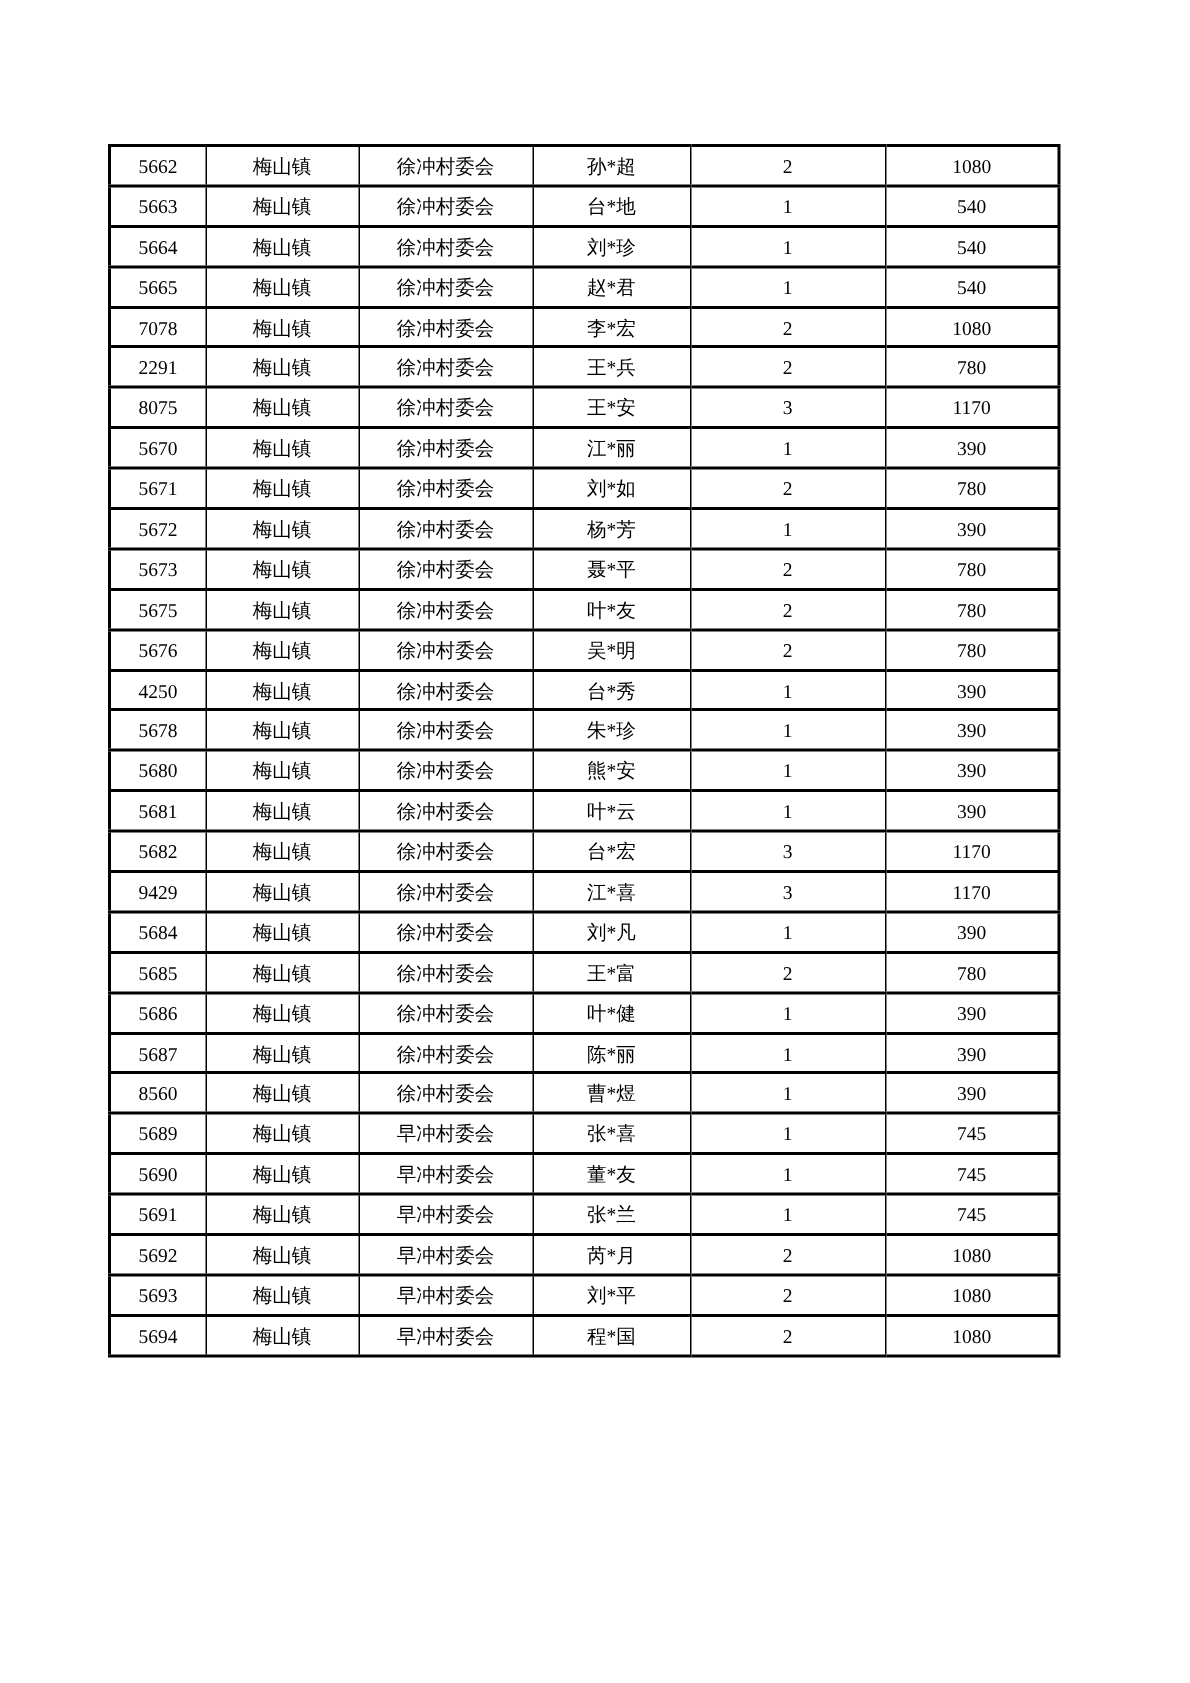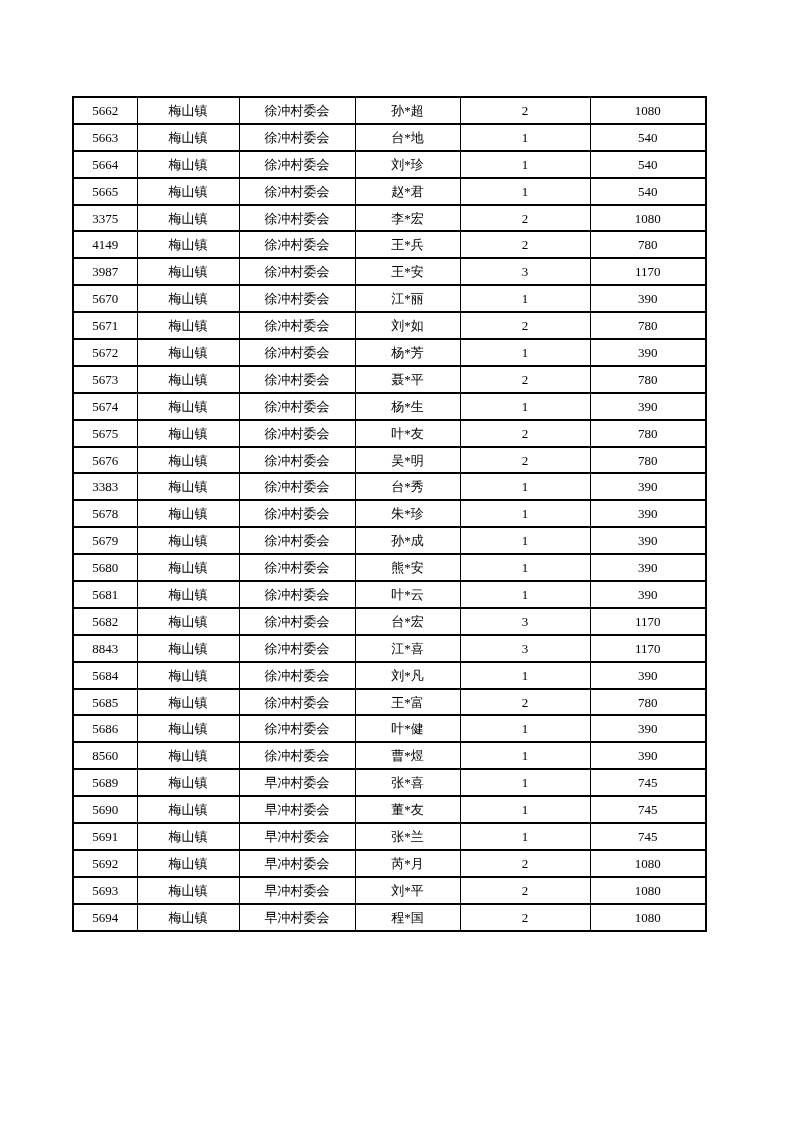"3375" td { text: 3375 -> 7078 }
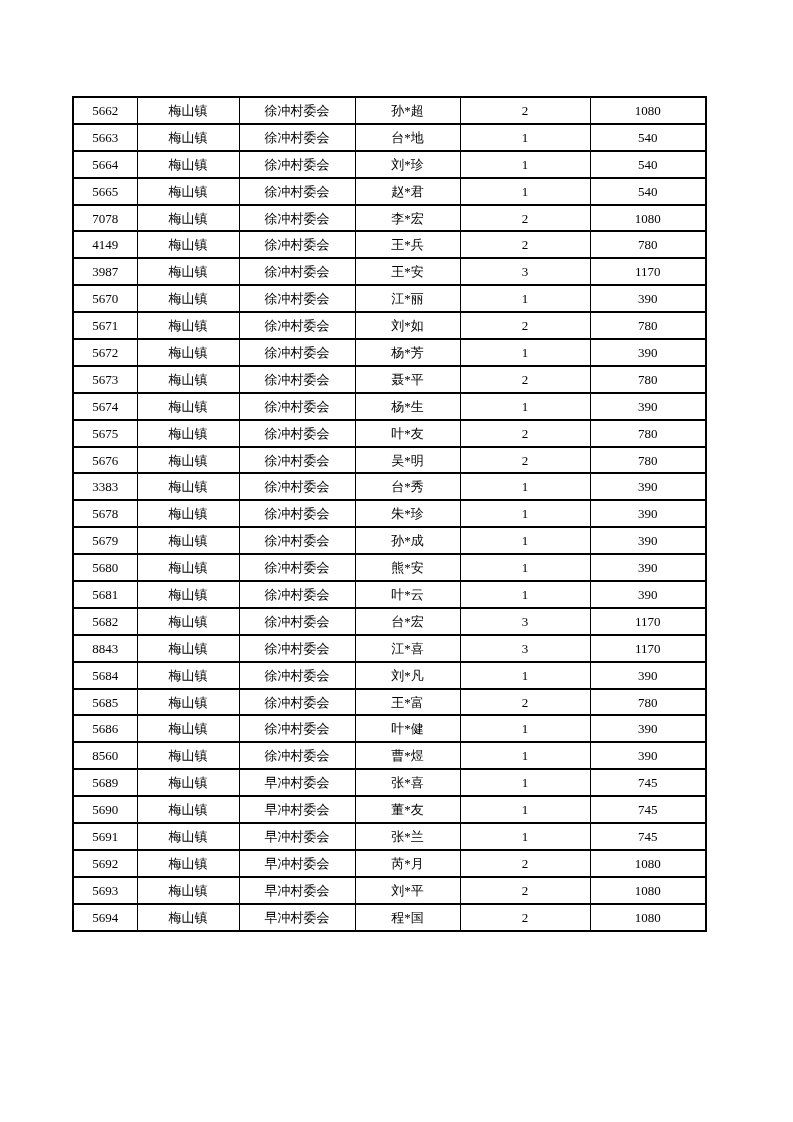"4149" td { text: 4149 -> 2291 }
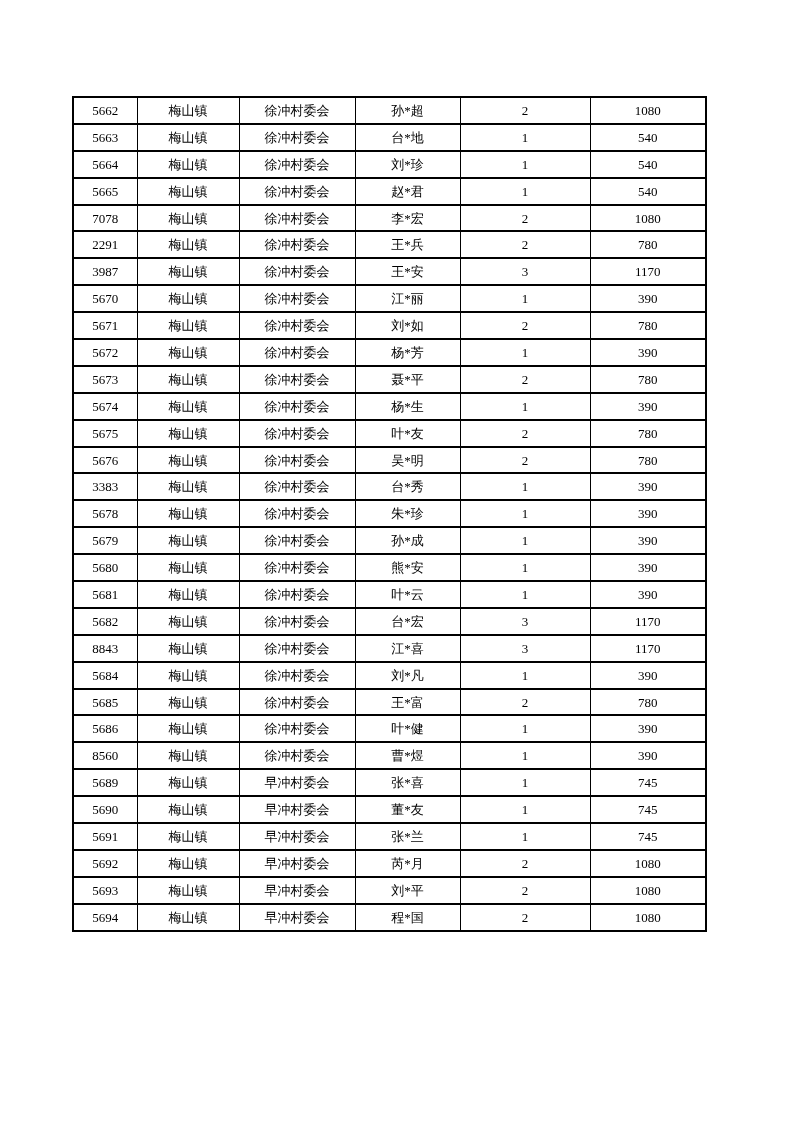"3987" td { text: 3987 -> 8075 }
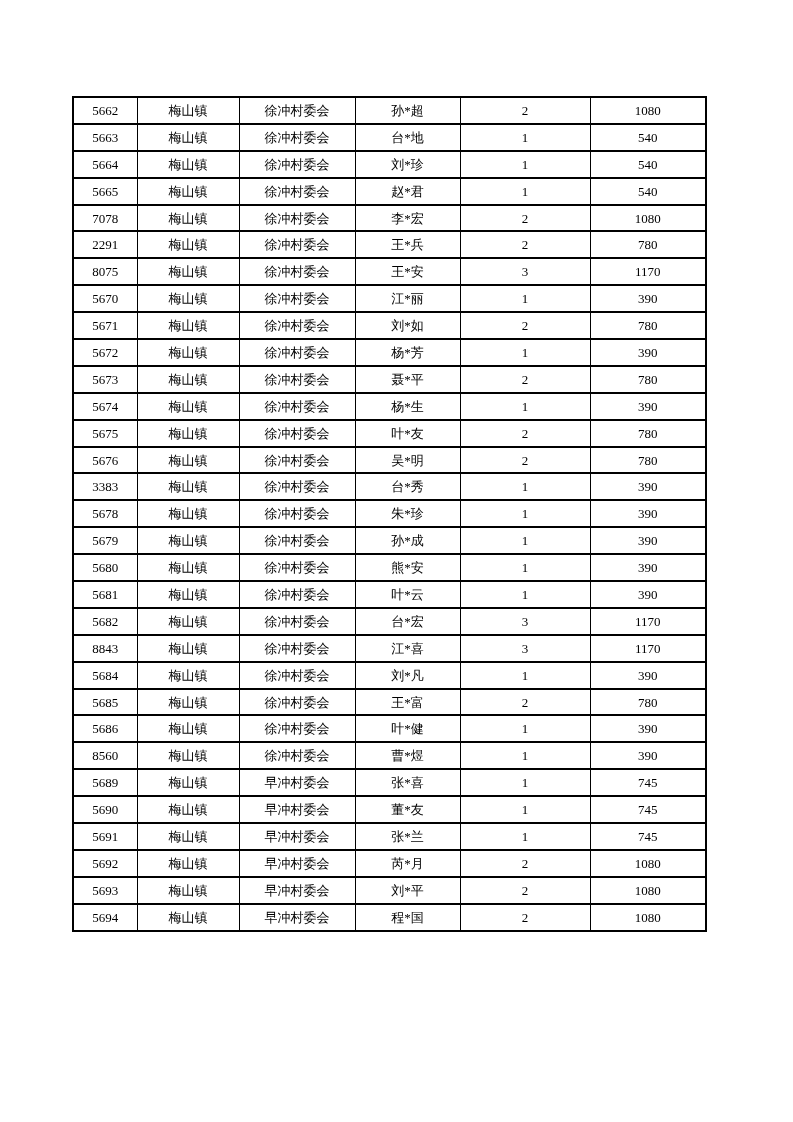"5674" tr { html: <tr> <td>5674</td> <td>梅山镇</td> <td>徐冲村委会</td> <td>杨*生</td> <td>1</td> <td>390</td> </tr> -> none }
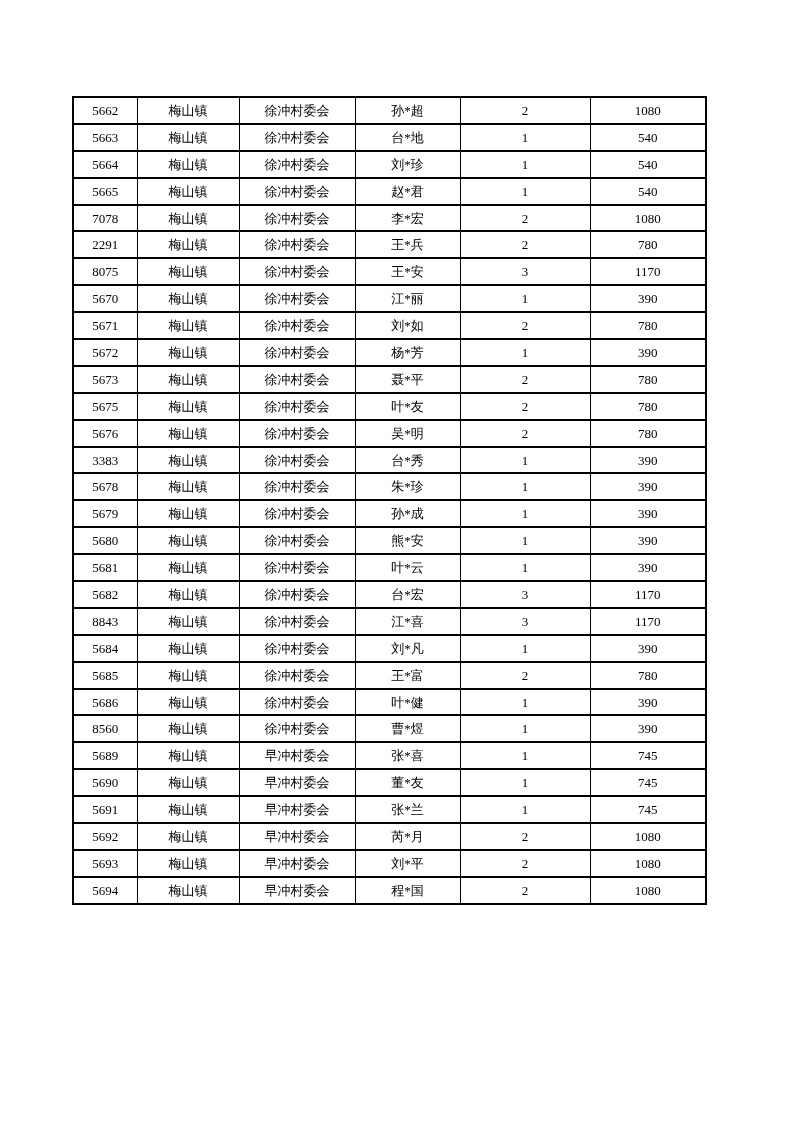"3383" td { text: 3383 -> 4250 }
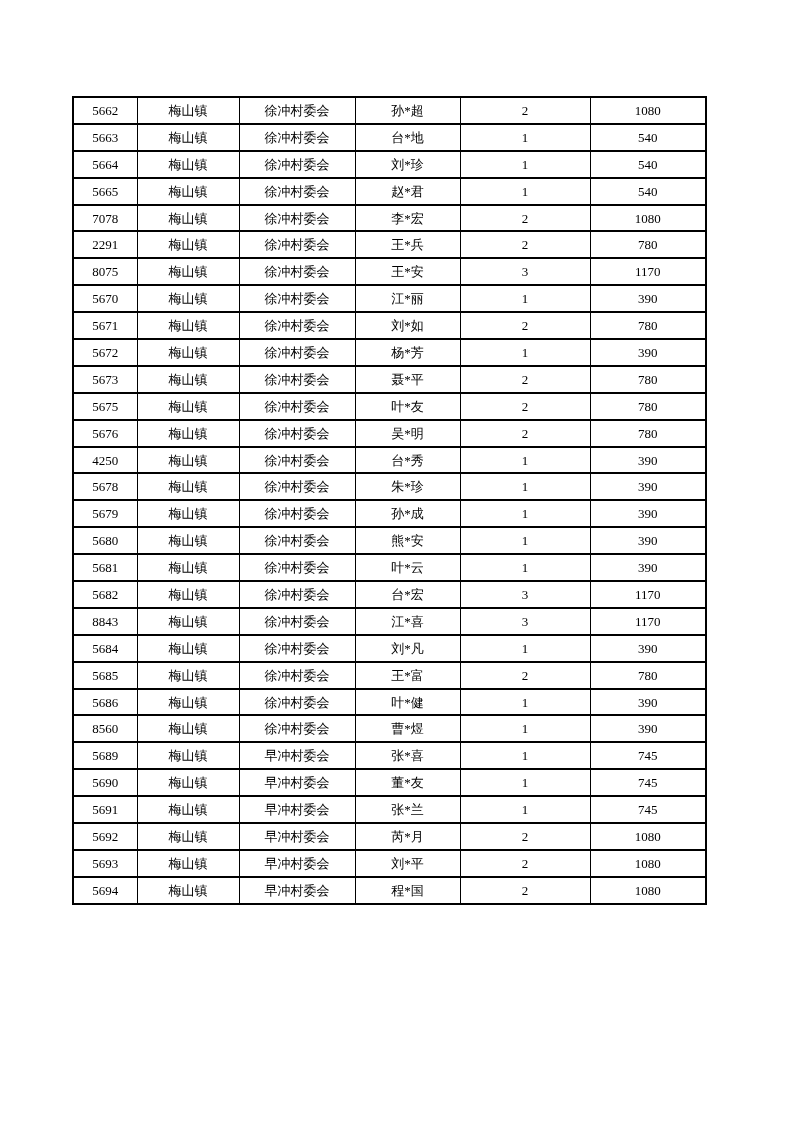"5679" tr { html: <tr> <td>5679</td> <td>梅山镇</td> <td>徐冲村委会</td> <td>孙*成</td> <td>1</td> <td>390</td> </tr> -> none }
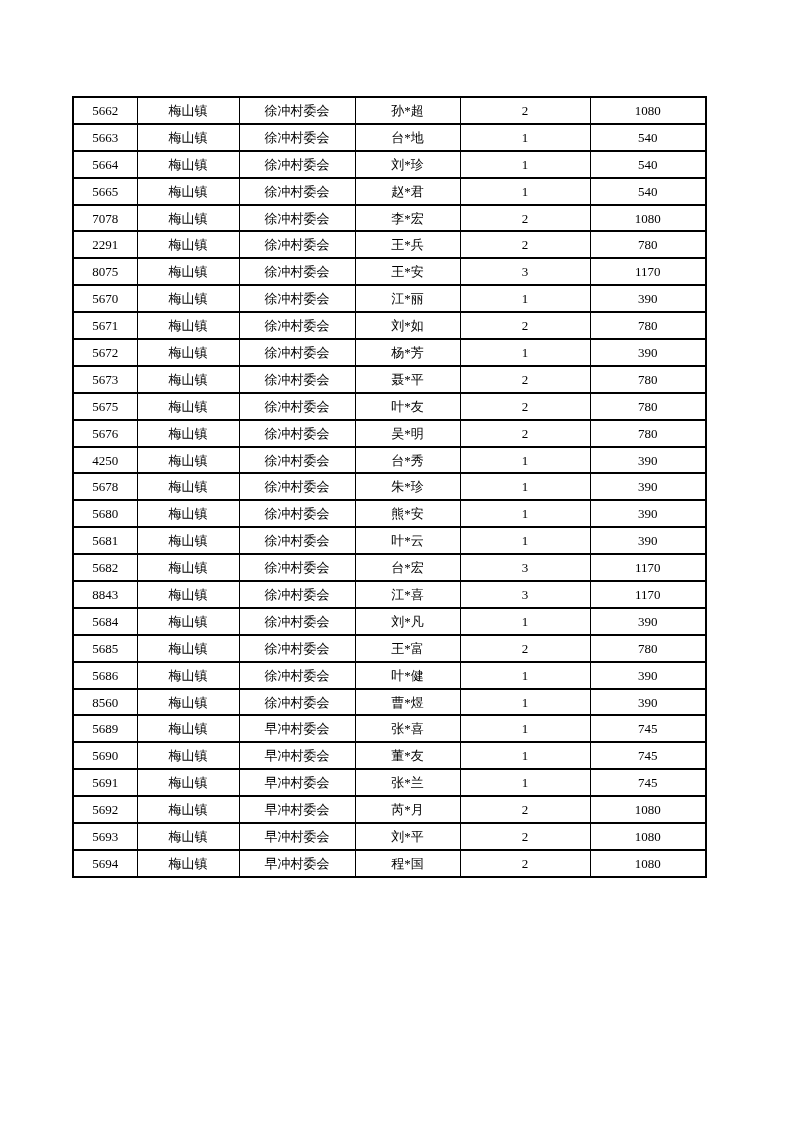"8843" td { text: 8843 -> 9429 }
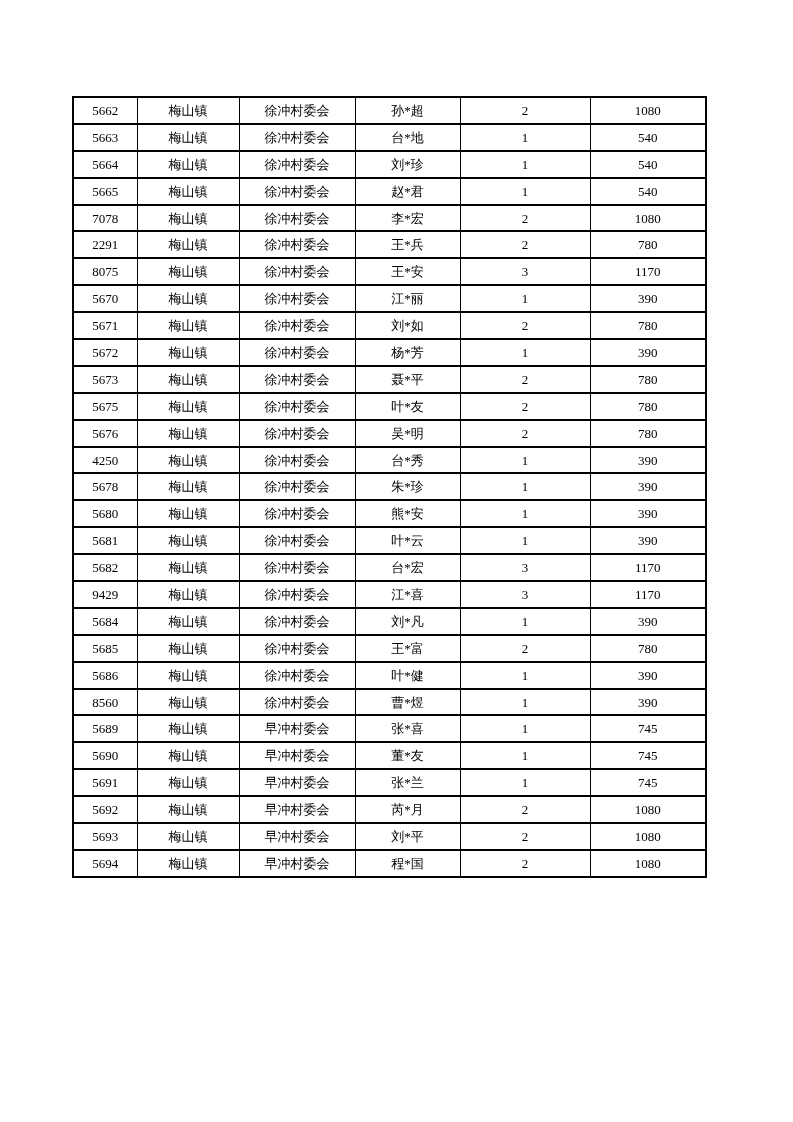"5687" tr { html: none -> <tr> <td>5687</td> <td>梅山镇</td> <td>徐冲村委会</td> <td>陈*丽</td> <td>1</td> <td>390</td> </tr> }
